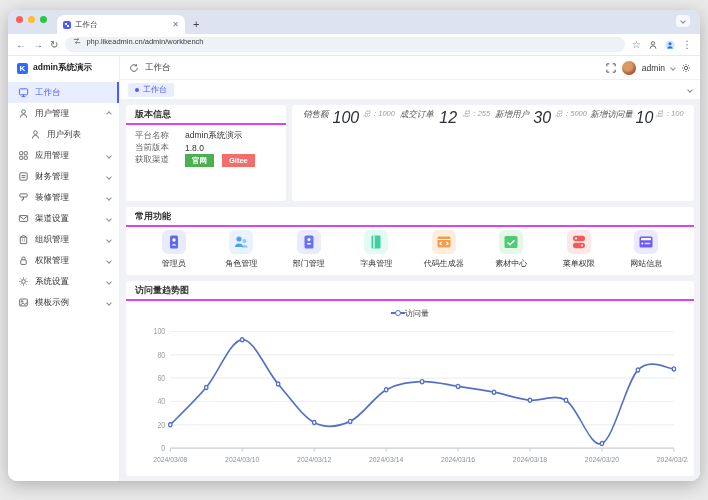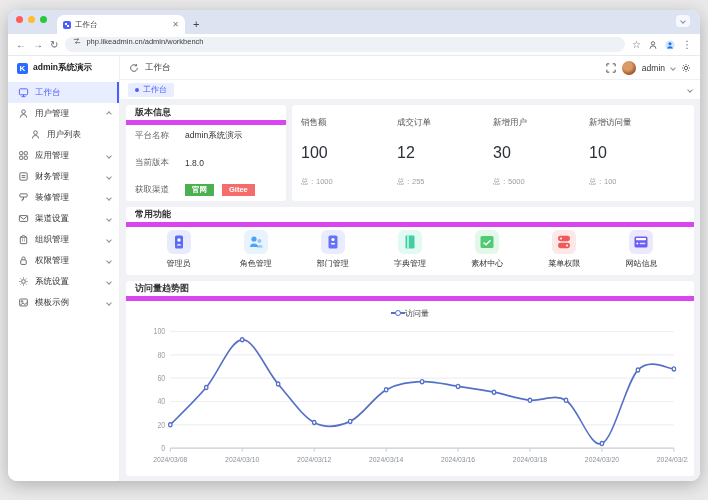"版本信息" .card-title { border-bottom: 5px solid #d946ef -> 2px solid #d946ef }
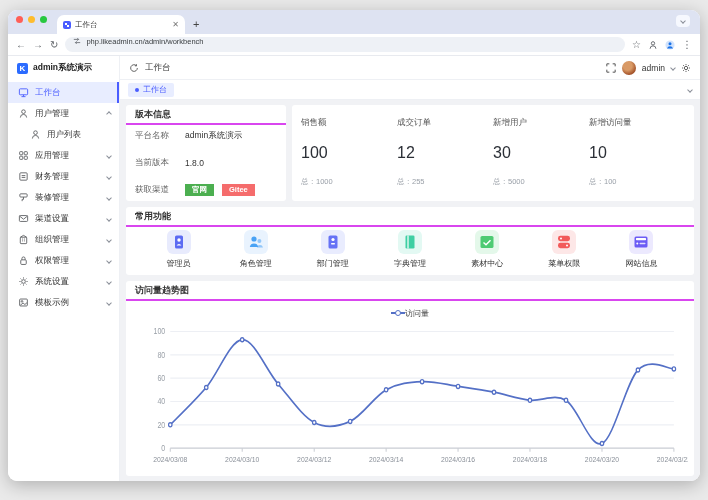"销售额" .stat { flex-direction: column -> row; font-style: none -> italic }
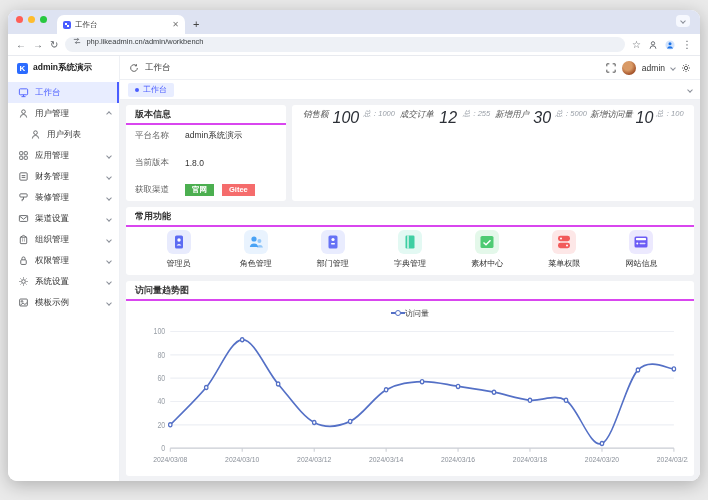"平台名称" .vcard-body { justify-content: space-between -> flex-start }
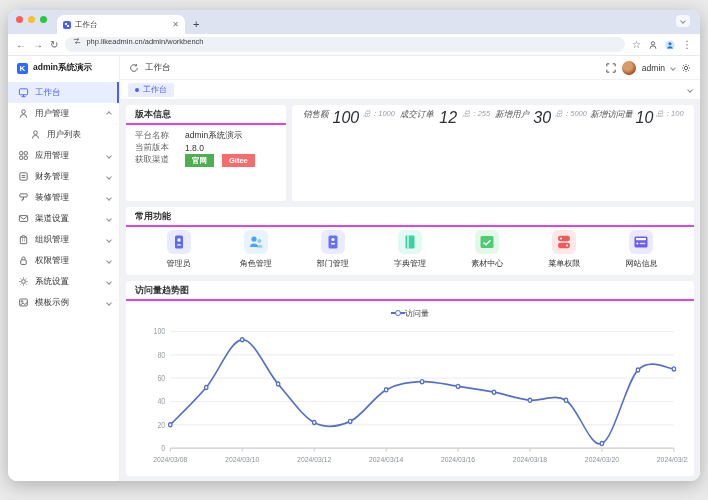"代码生成器" div.fitem { html: none -> <div> <span> <svg> <rect></rect> <path></path> <path></path> </svg> </span> <span>代码生成器</span> </div> }
